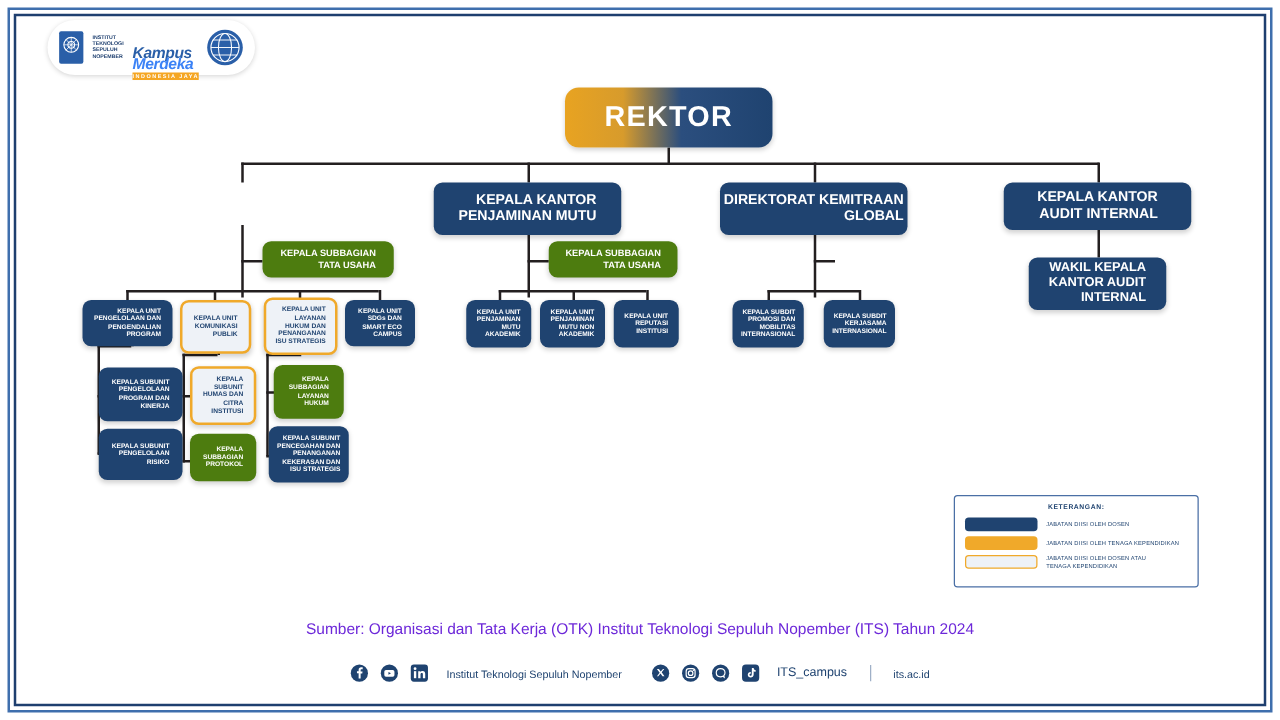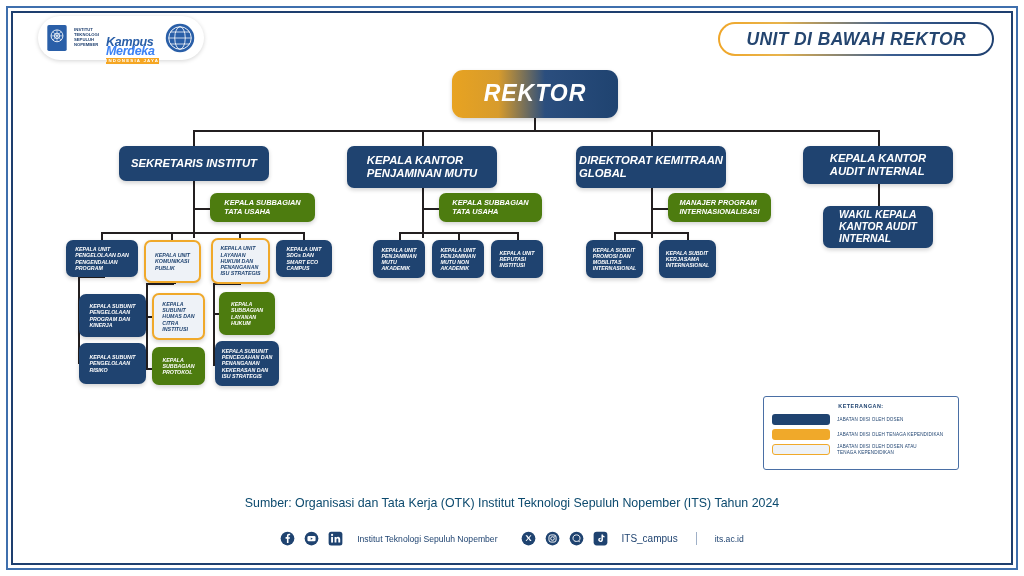"UNIT DI BAWAH REKTOR" div.title-banner { html: <div> <span>UNIT DI BAWAH REKTOR</span> </div> -> none }
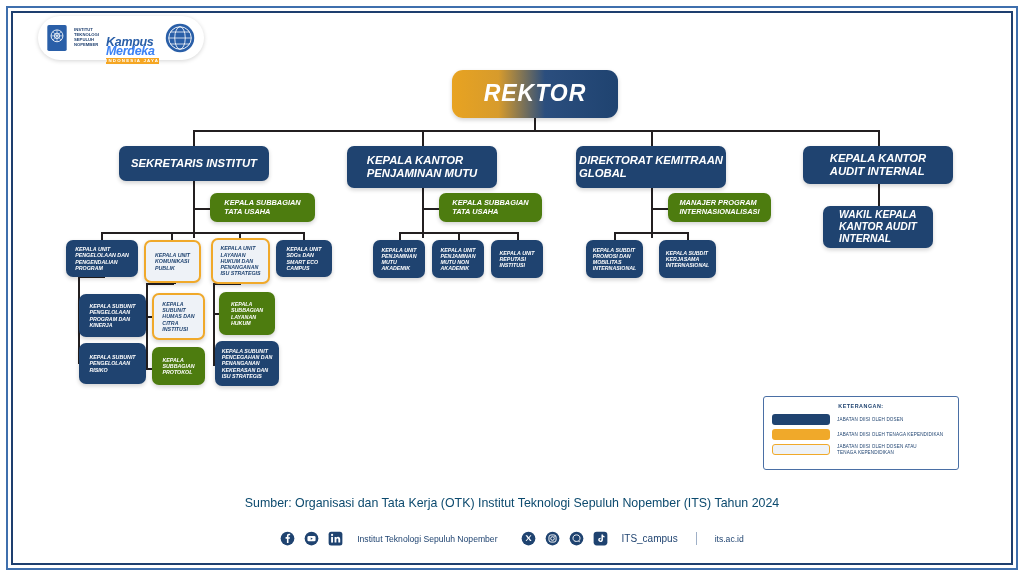"REKTOR" .node { font-style: italic -> none; text-align: left -> right }
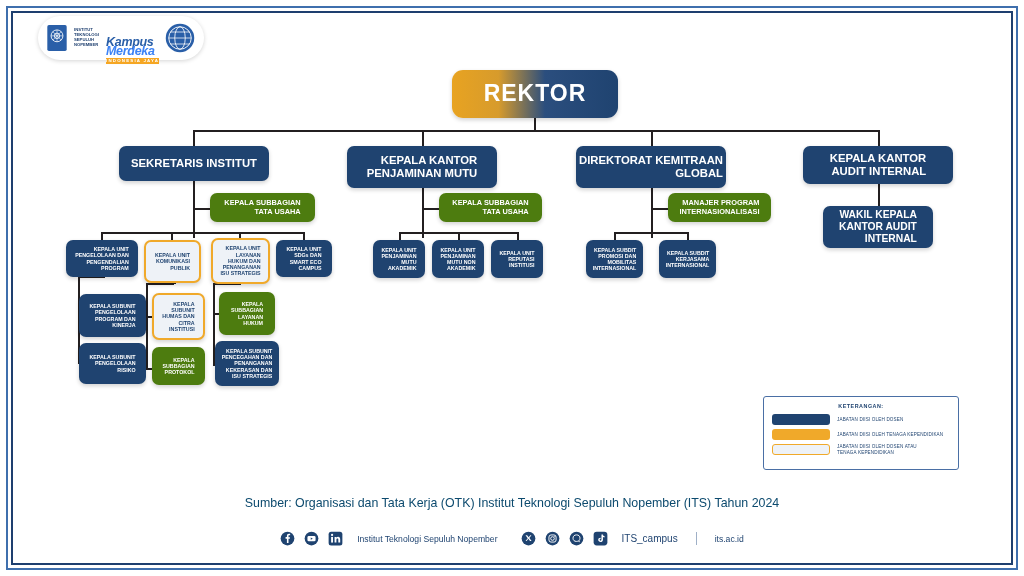"SEKRETARIS INSTITUT" div.node { html: <div>SEKRETARIS INSTITUT</div> -> none }
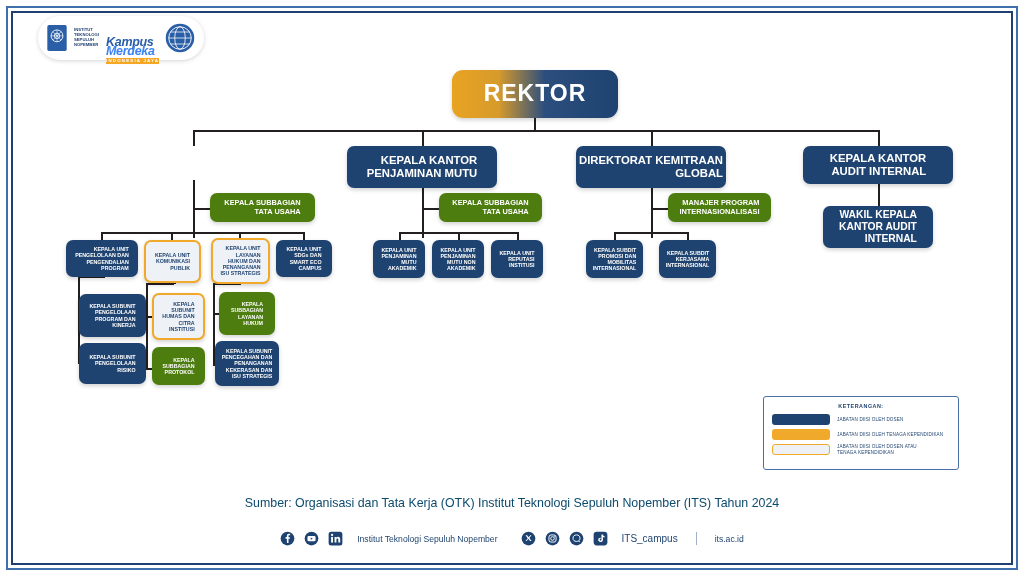"MANAJER PROGRAM" div.node { html: <div>MANAJER PROGRAM<br>INTERNASIONALISASI</div> -> none }
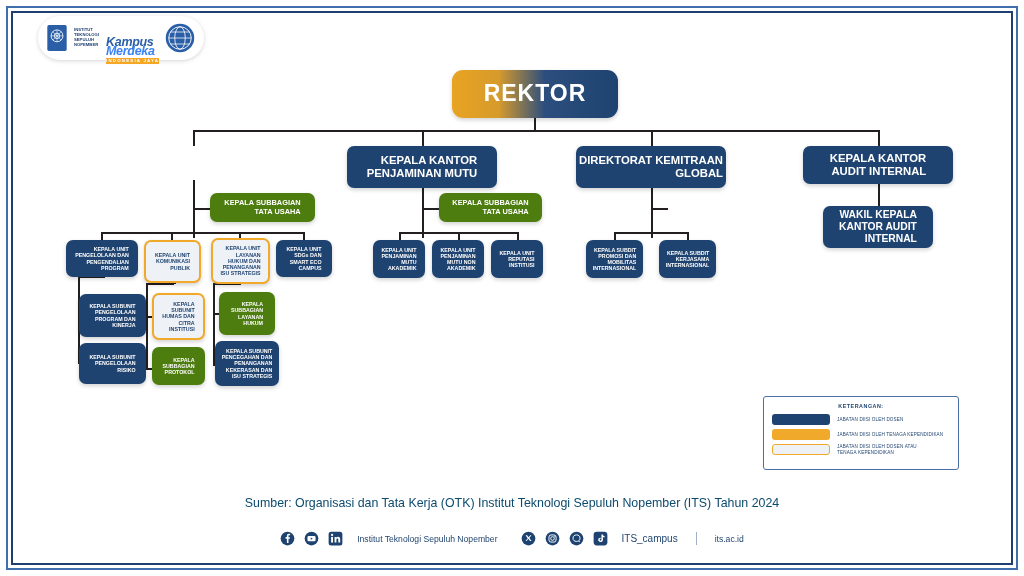"Sumber: Organisasi dan Tata Kerja" .source { color: #0c4a6e -> #6d28d9 }
